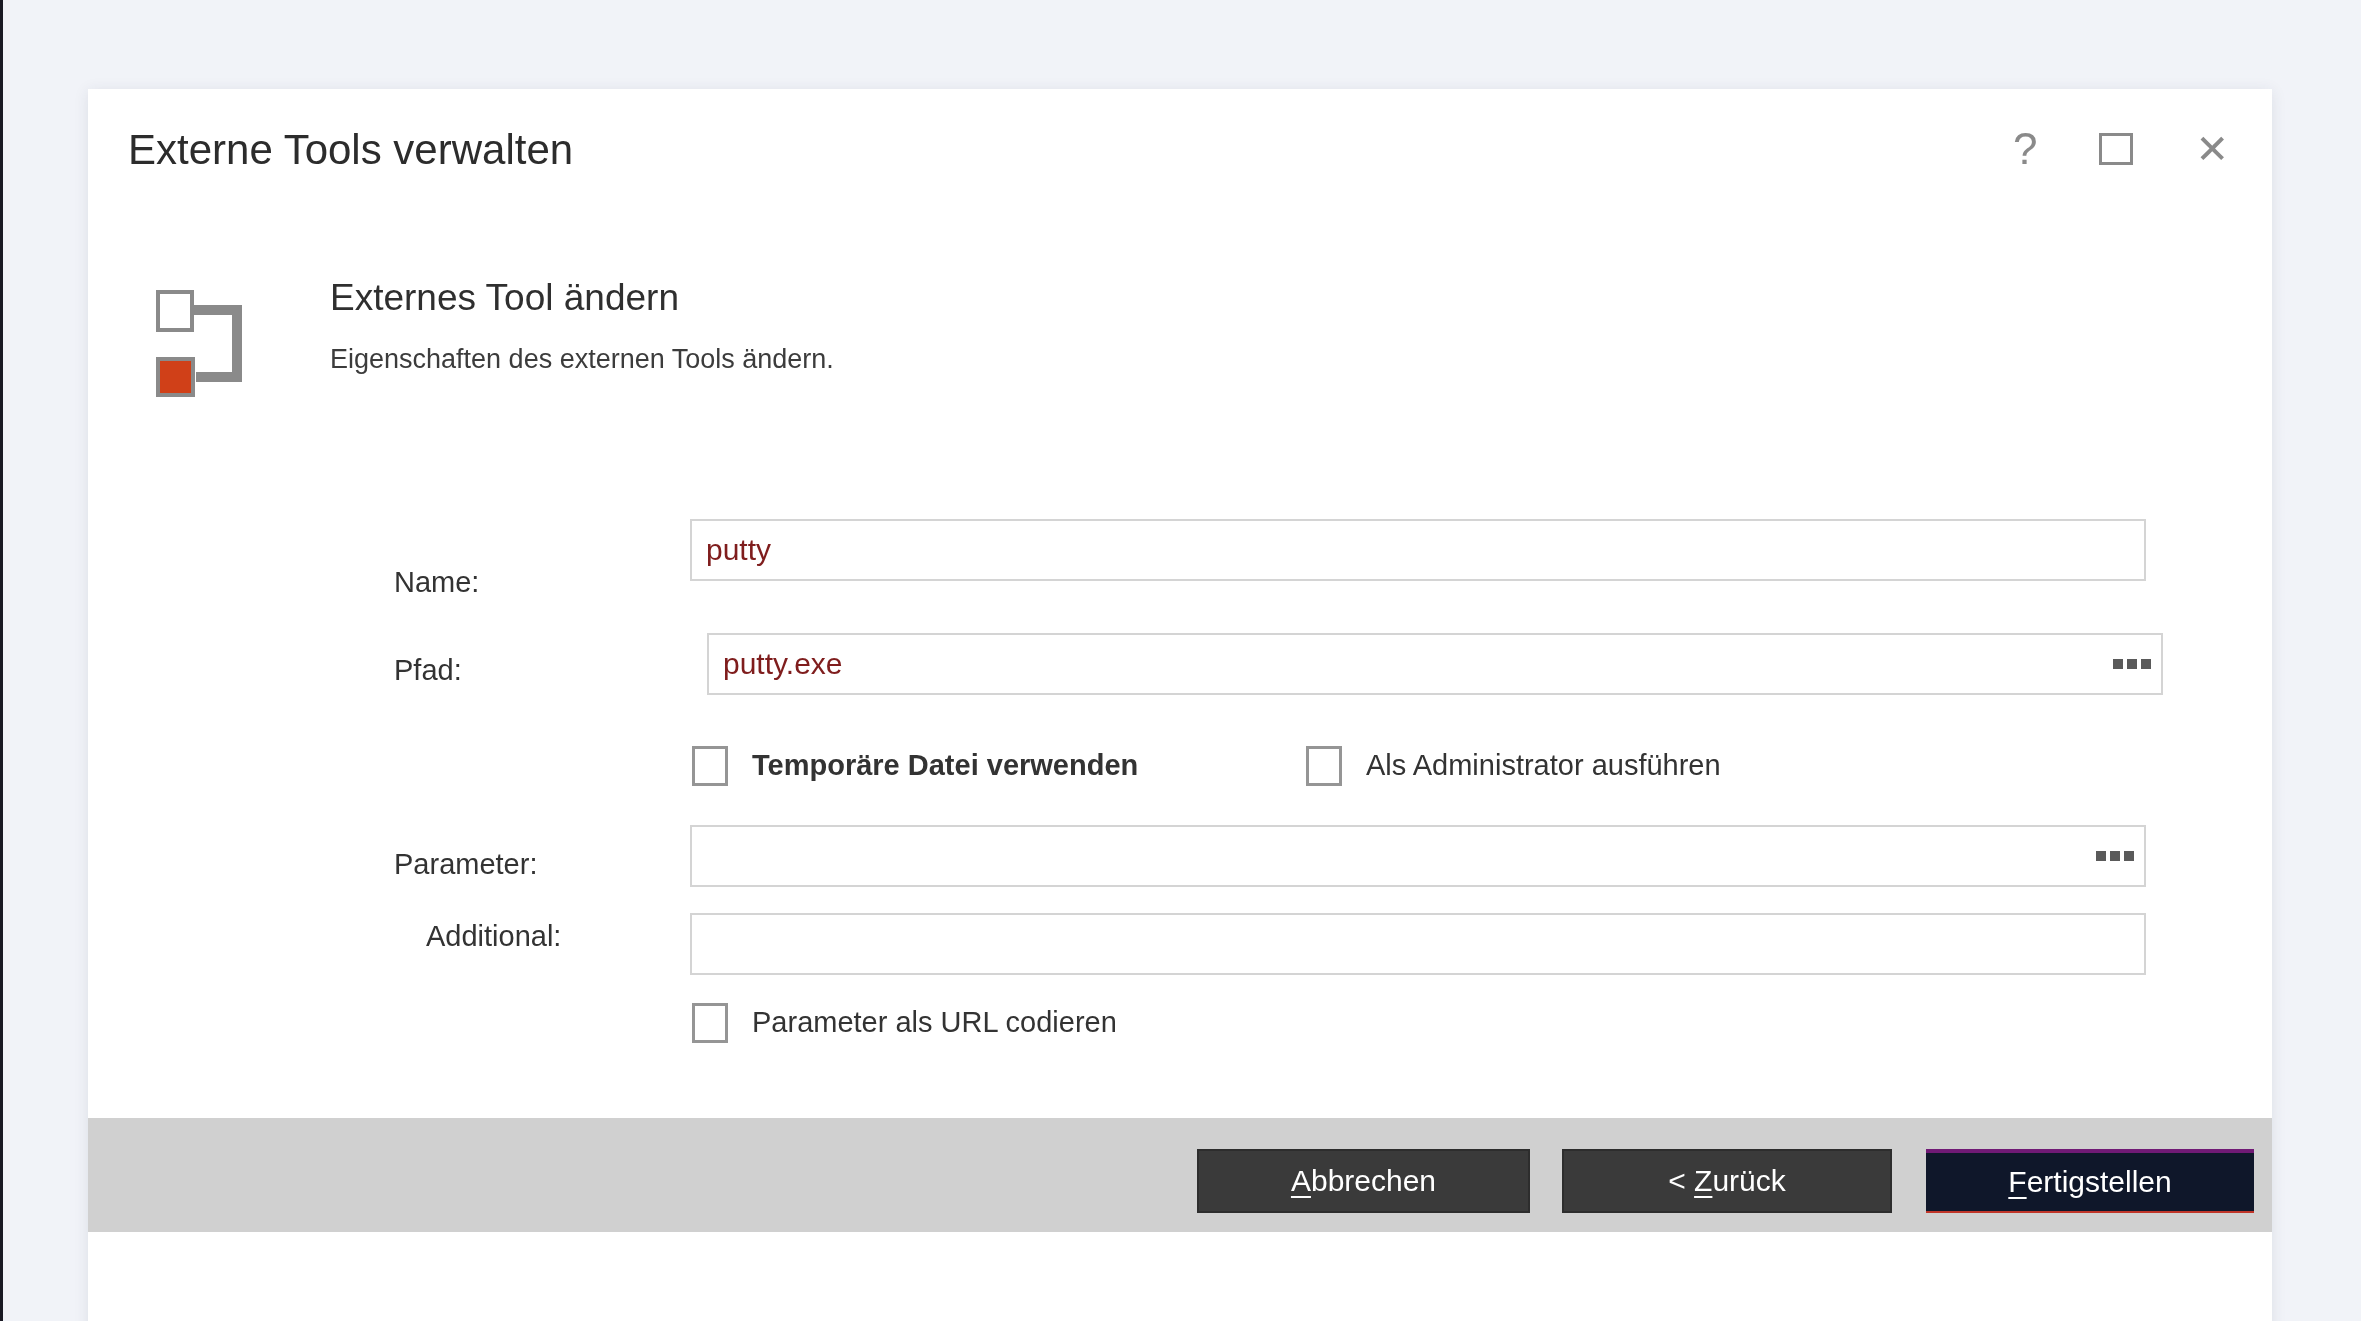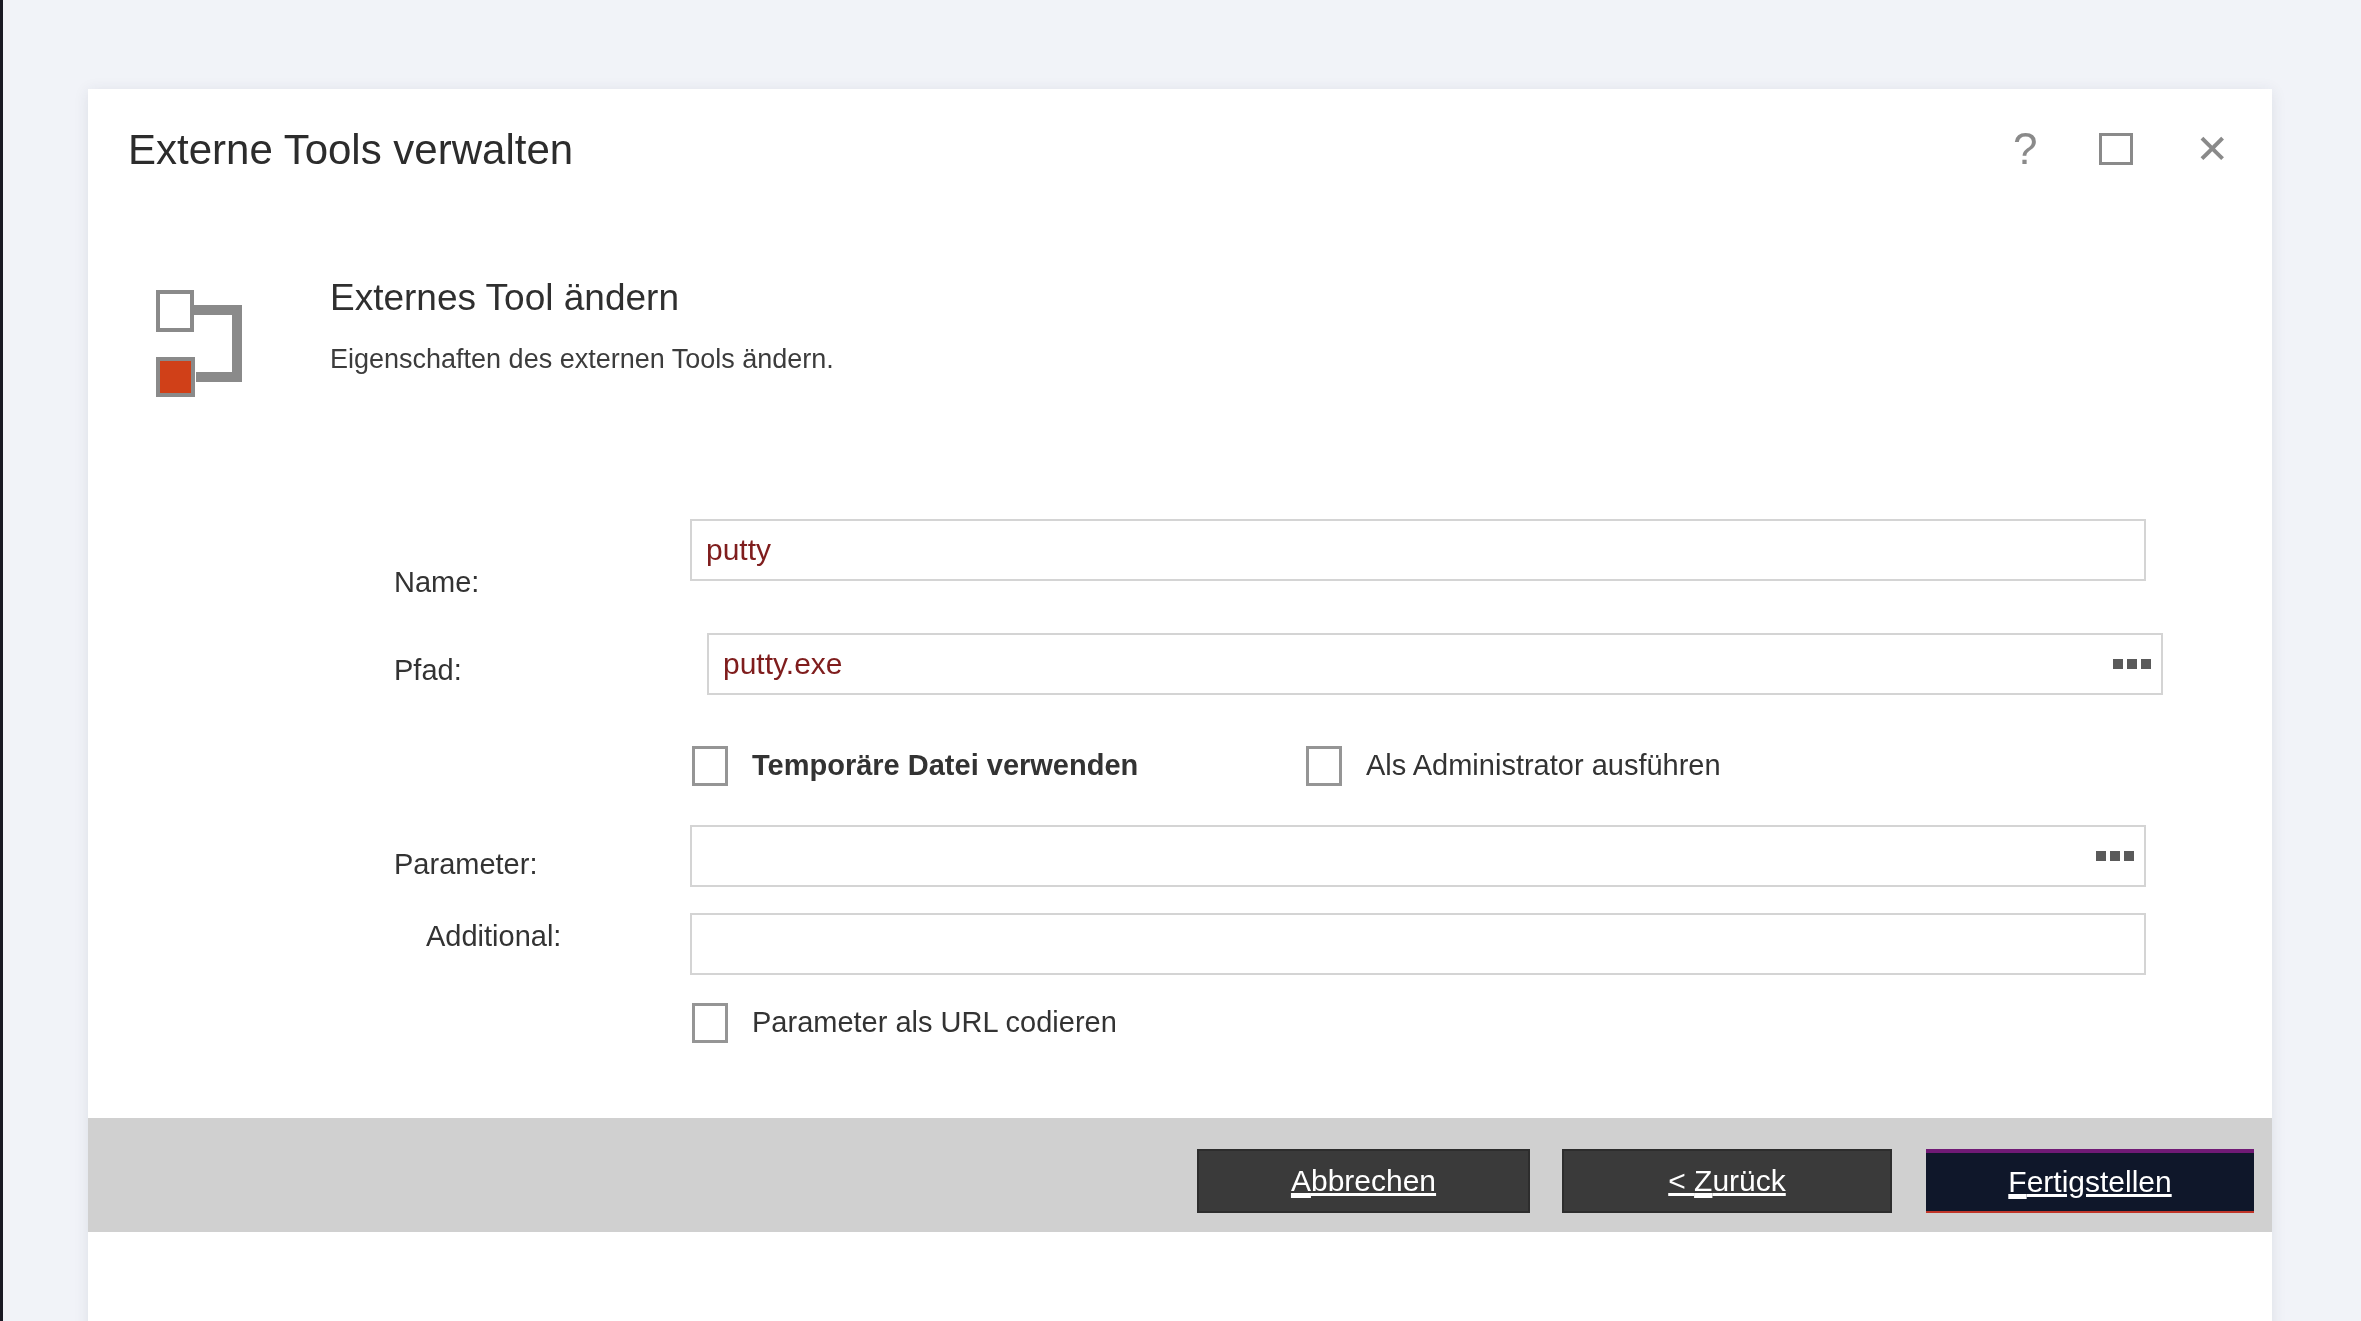"Abbrechen" .btn { text-decoration: underline -> none }
